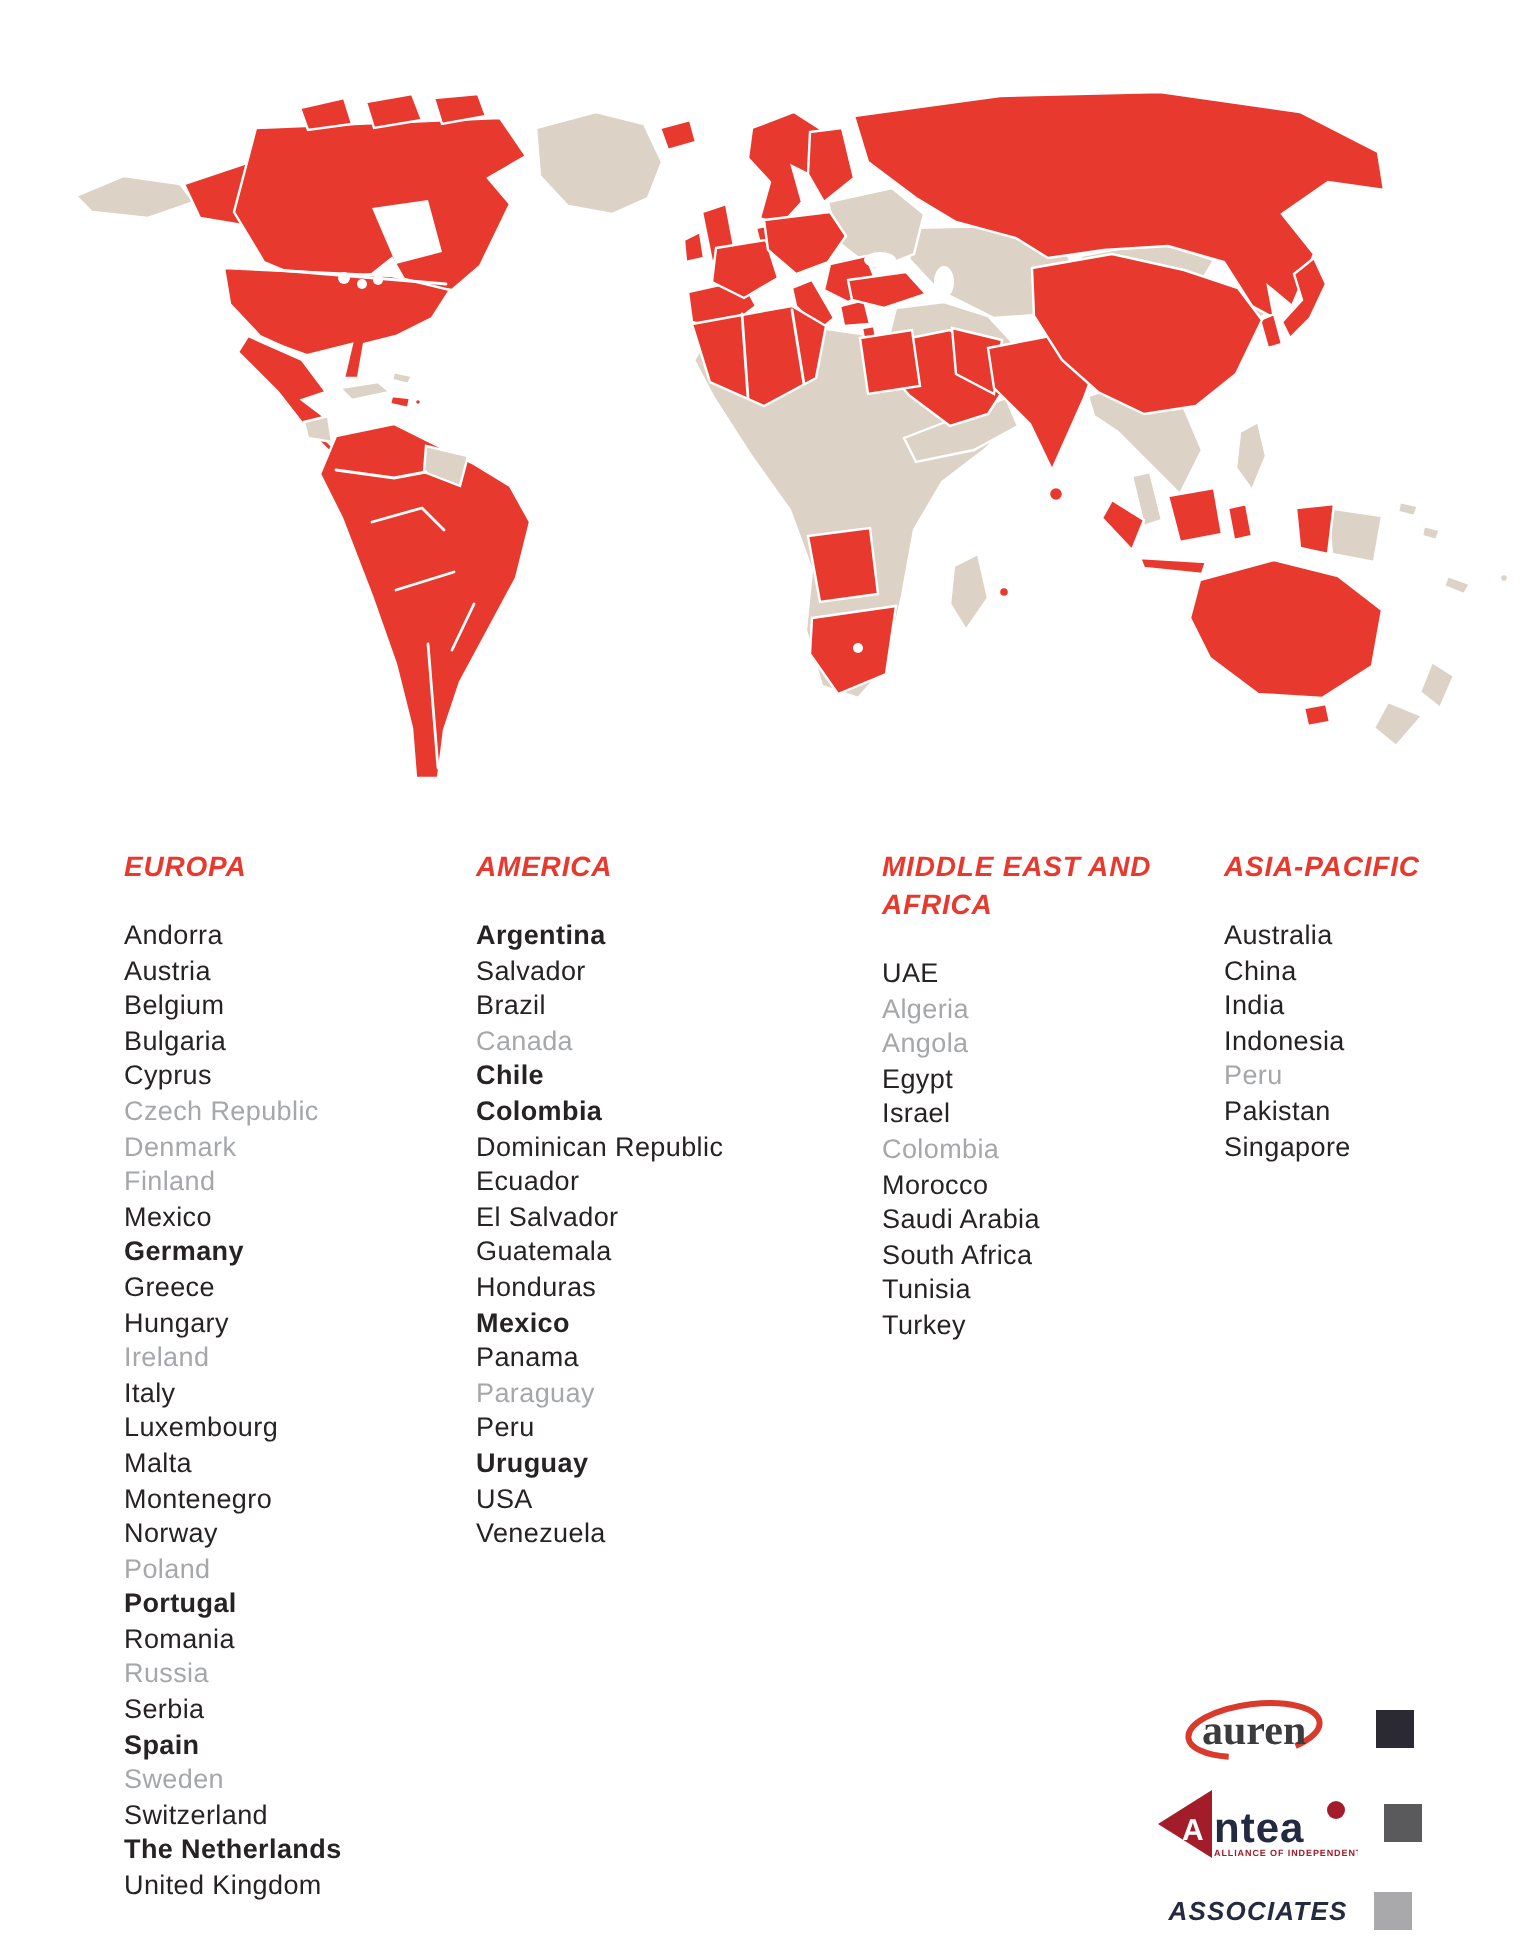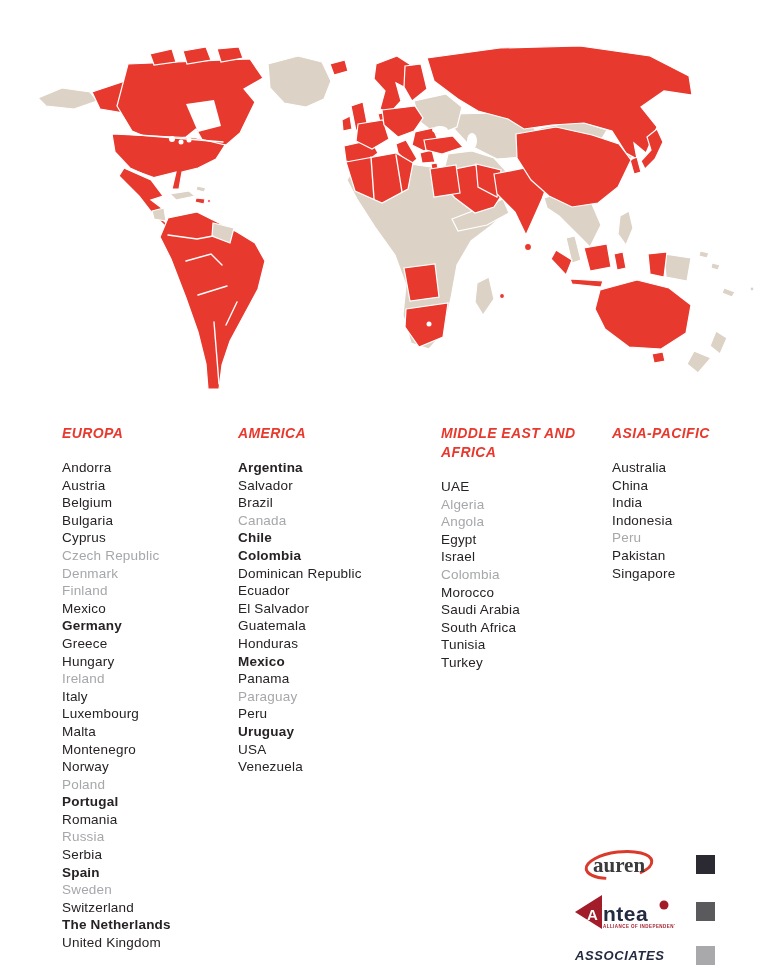"auren" .legend-row { justify-content: space-between -> center }
